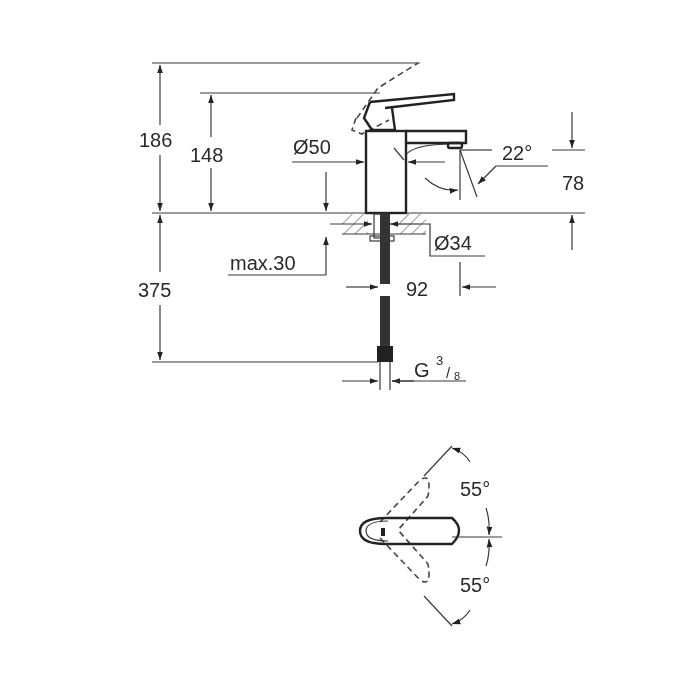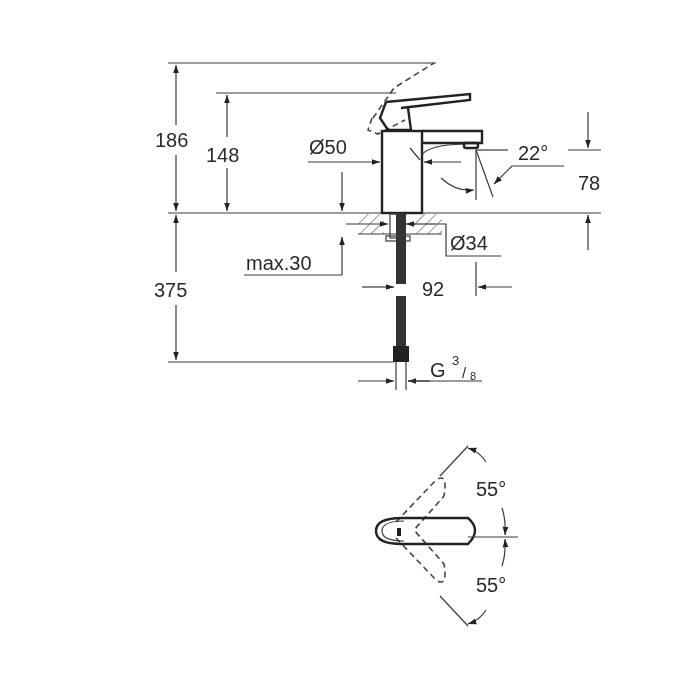"186" #drawing { left: 16px -> 0 }
